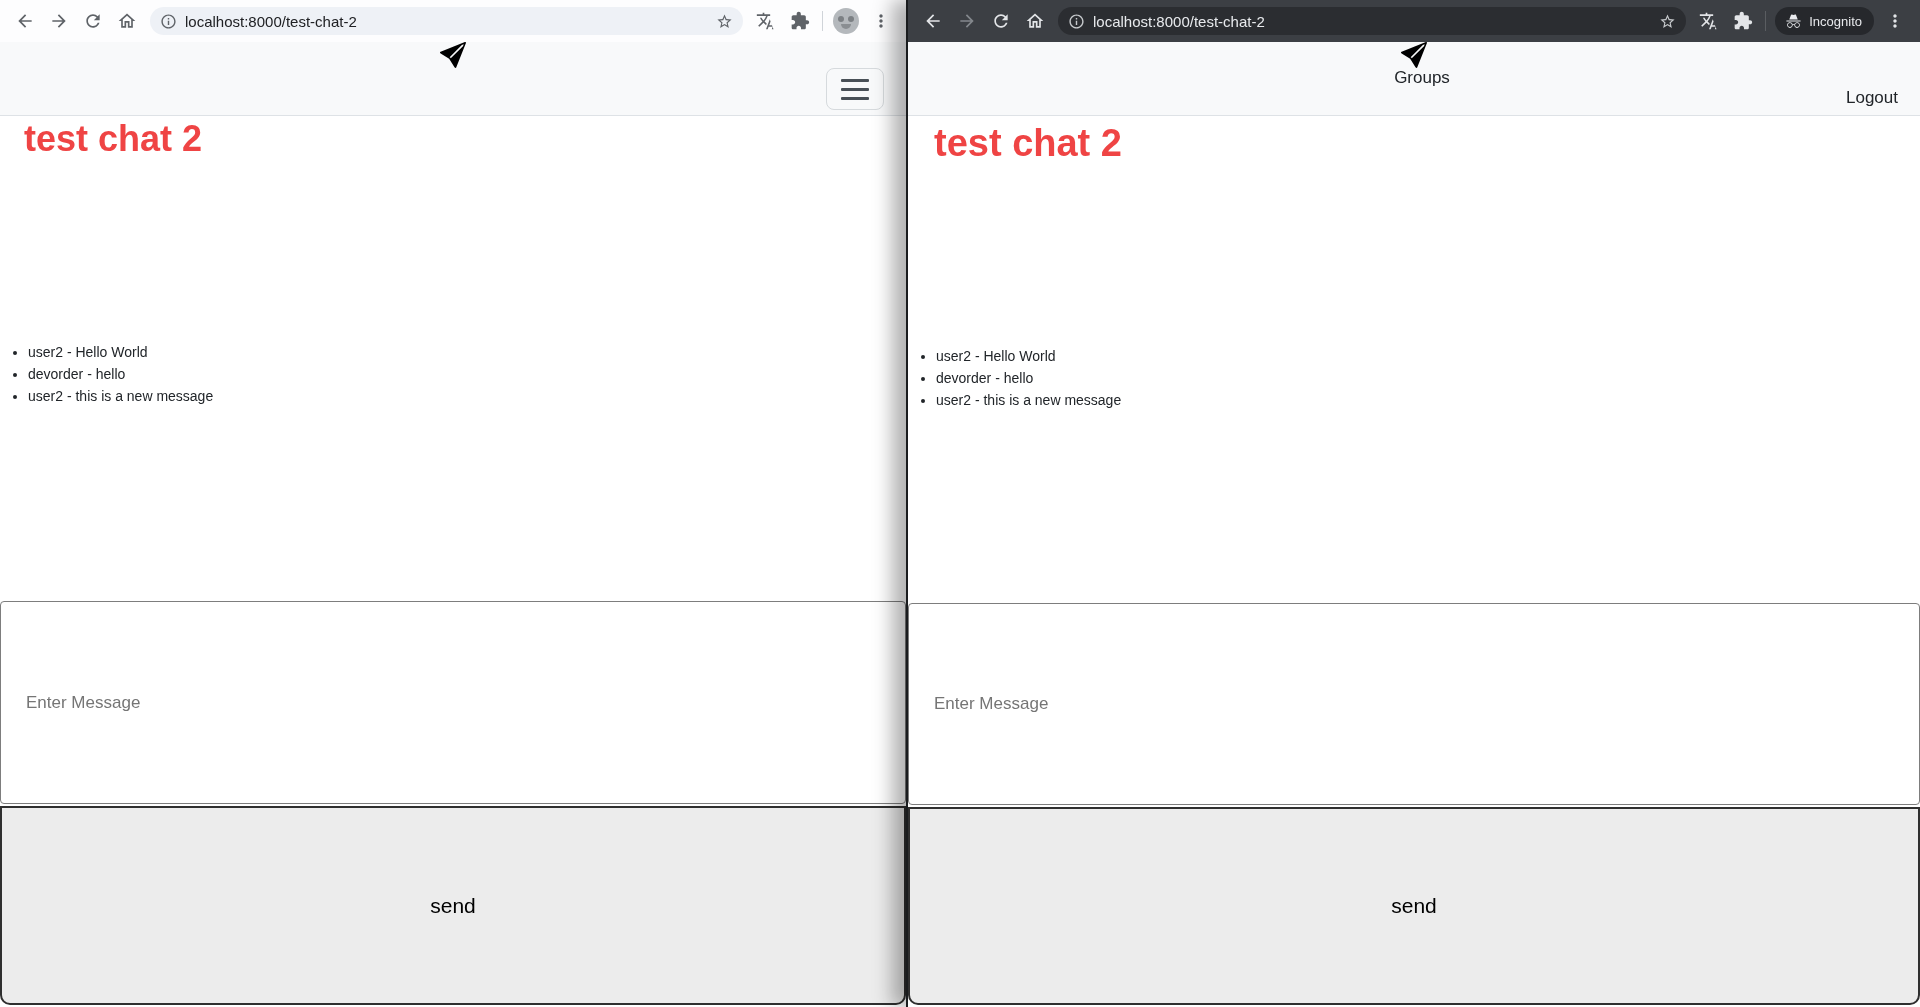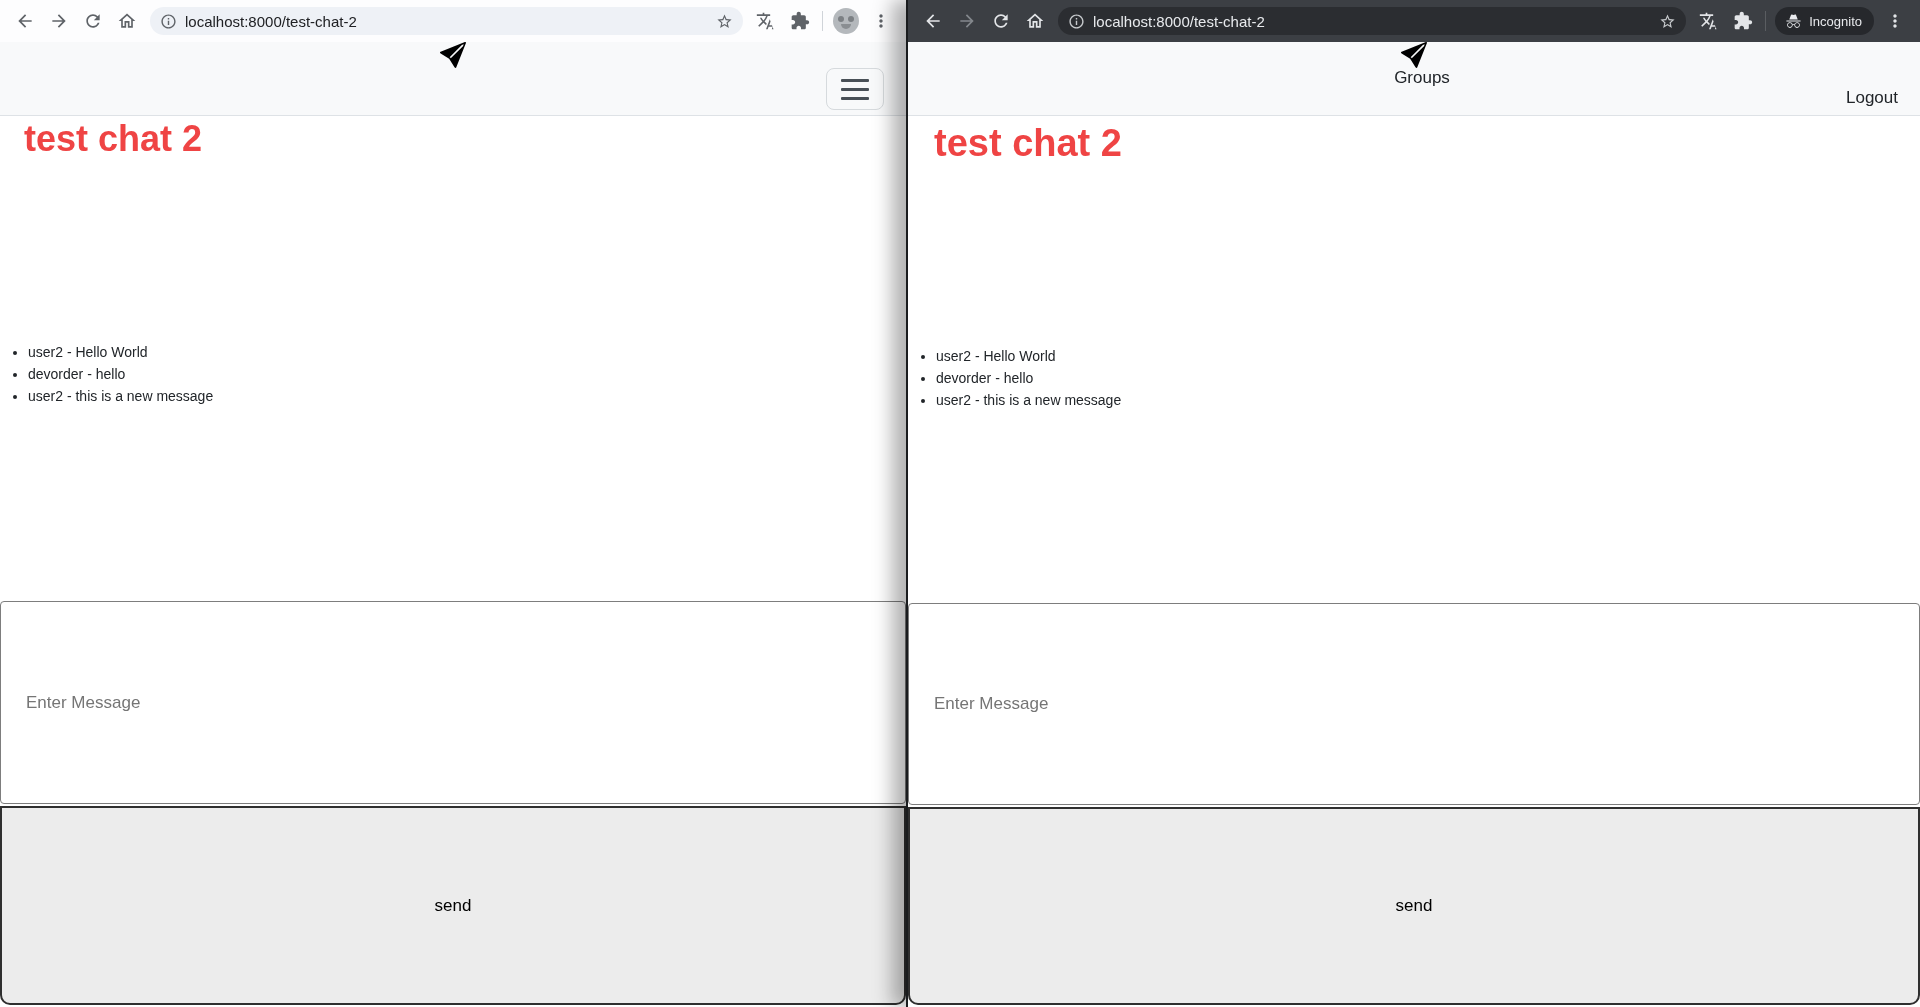"send" .send-btn { font-size: 17px -> 21px }
